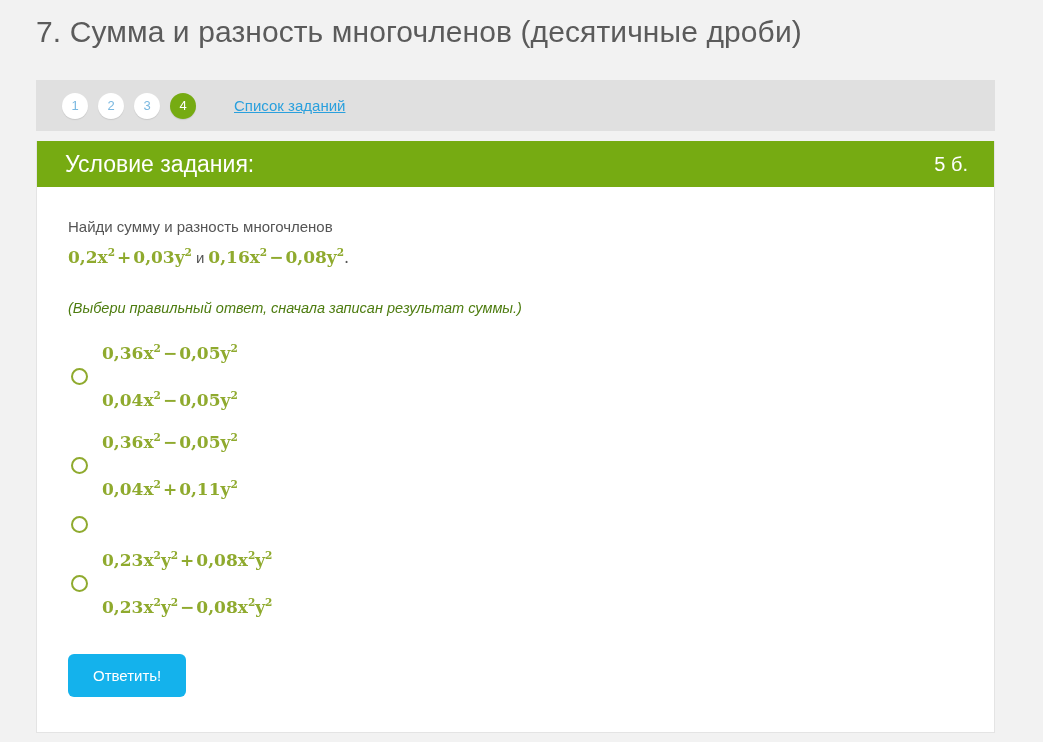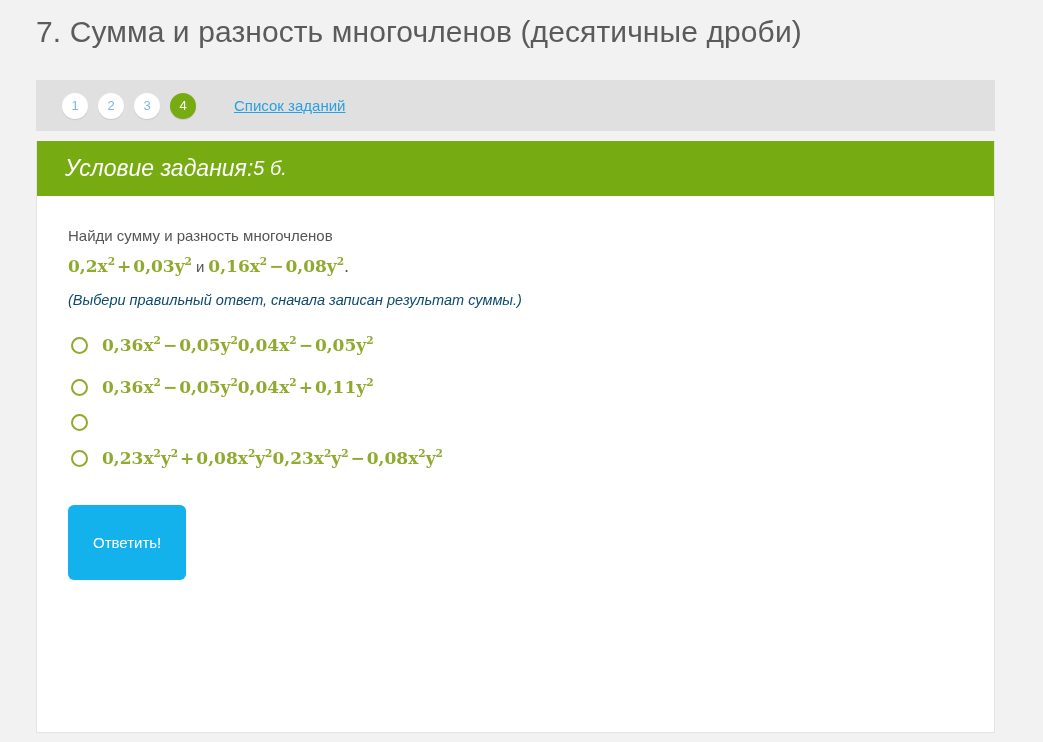"Условие задания:" .card-header { font-style: italic -> none; height: 55px -> 46px; justify-content: flex-start -> space-between }
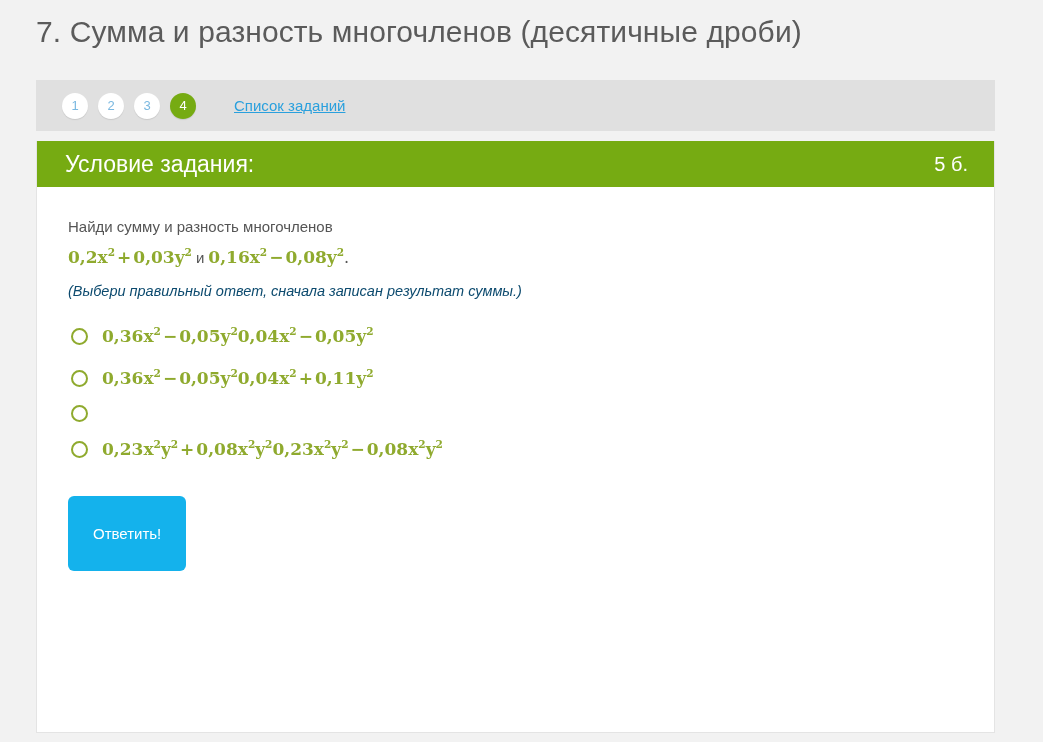"(Выбери правильный ответ, сначала" .hint { color: #0c4a6e -> #4d7c0f; margin-top: 14px -> 31px }
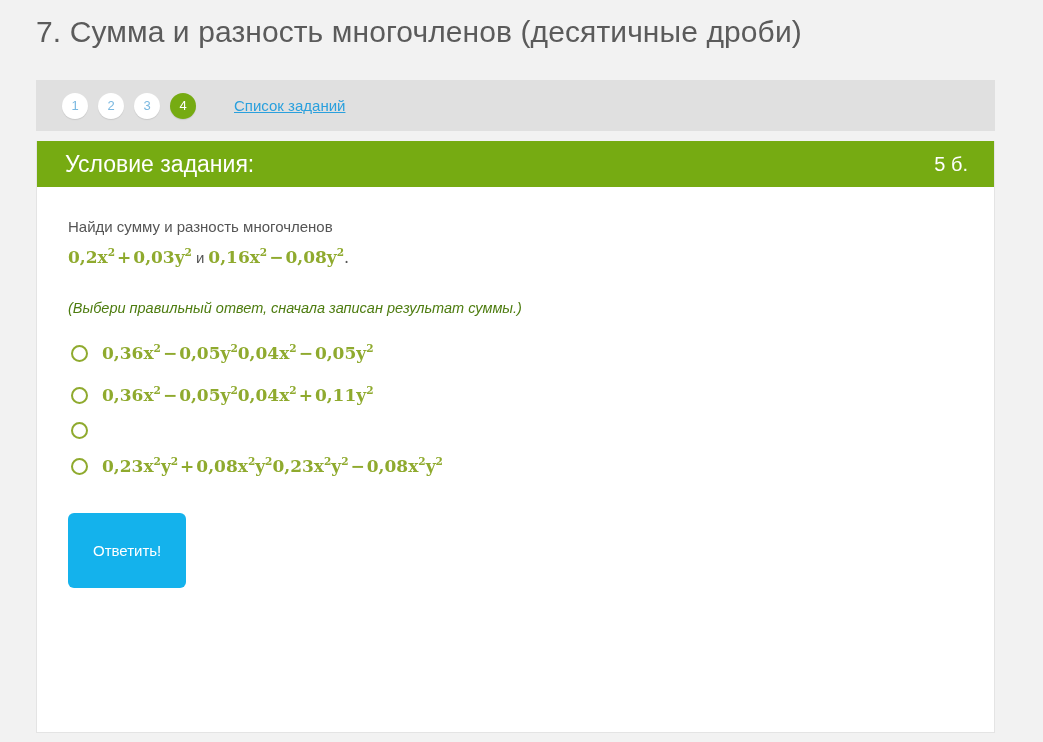"0,36x2 −0,05y2" .option-lines { flex-direction: row -> column; gap: none -> 17px }
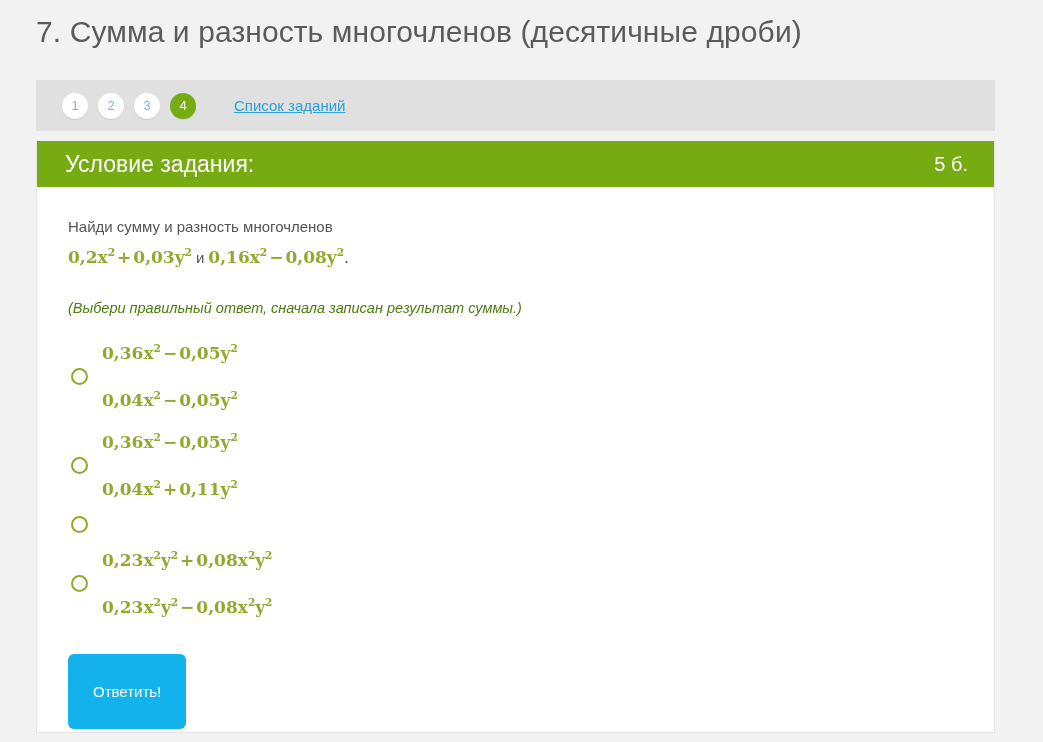"Ответить!" .submit-btn { padding: 29px 25px -> 13px 25px }
